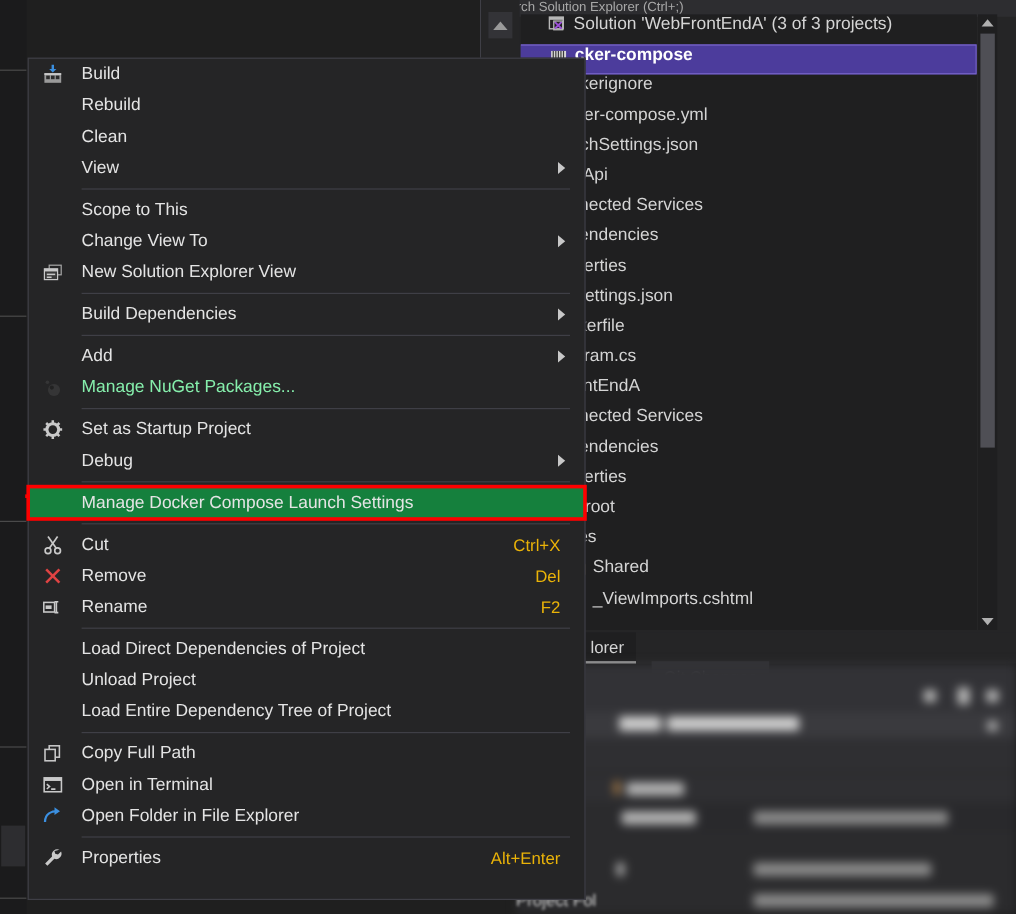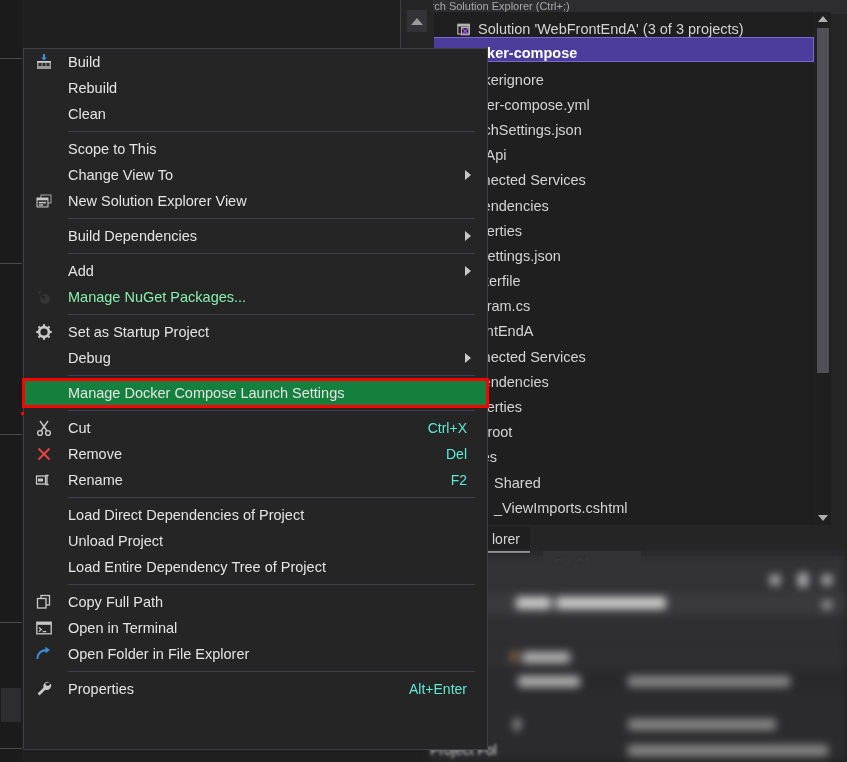"Solution 'WebFrontEndA' (3 of 3" .tree-row { align-items: flex-end -> flex-start }
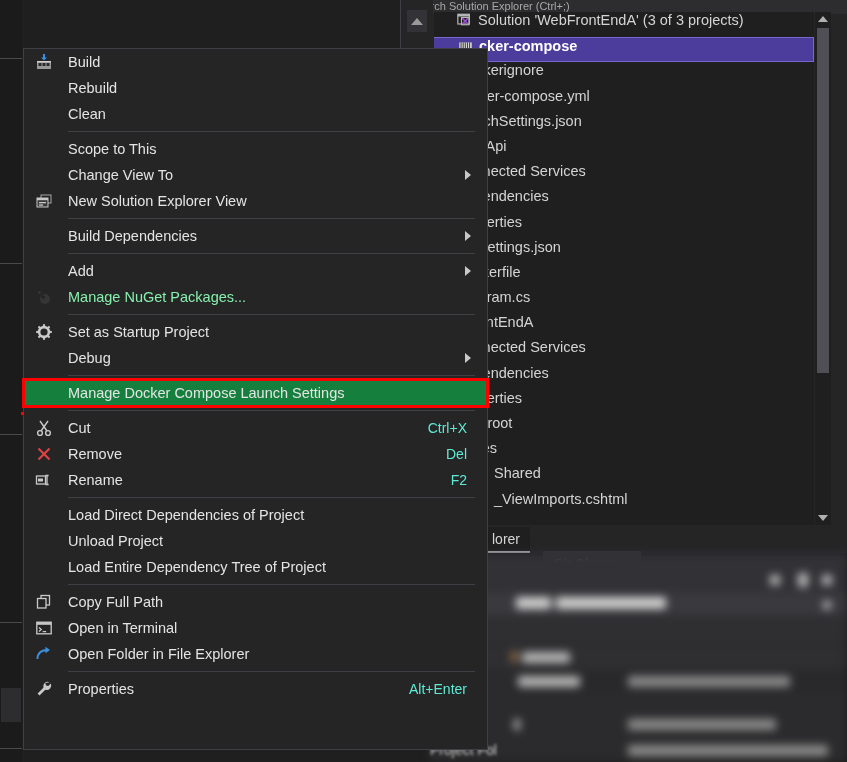"View" div.ctx-item { html: none -> <div> <span>View</span> <span></span> </div> }
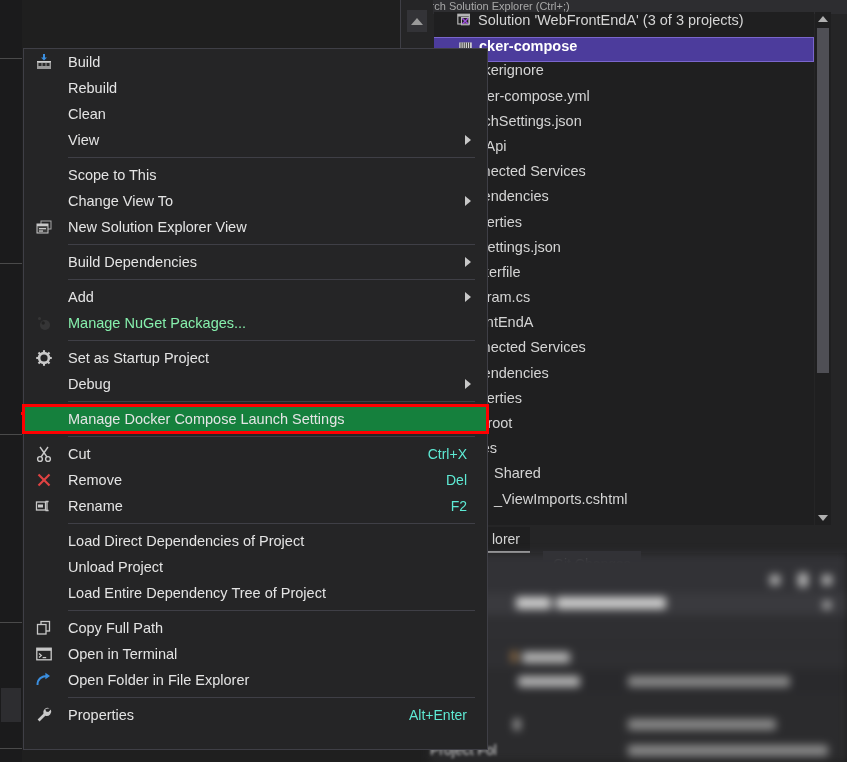"Ctrl+X" .ctx-item .acc { color: #5eead4 -> #eab308 }
